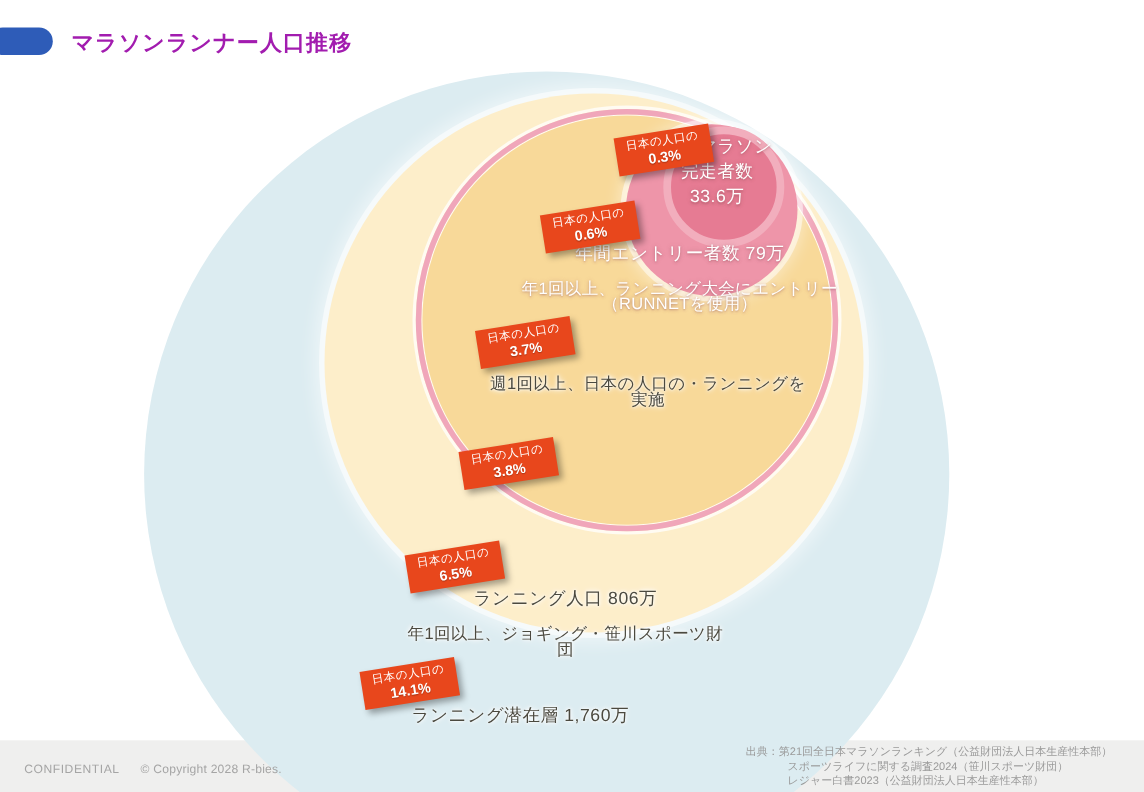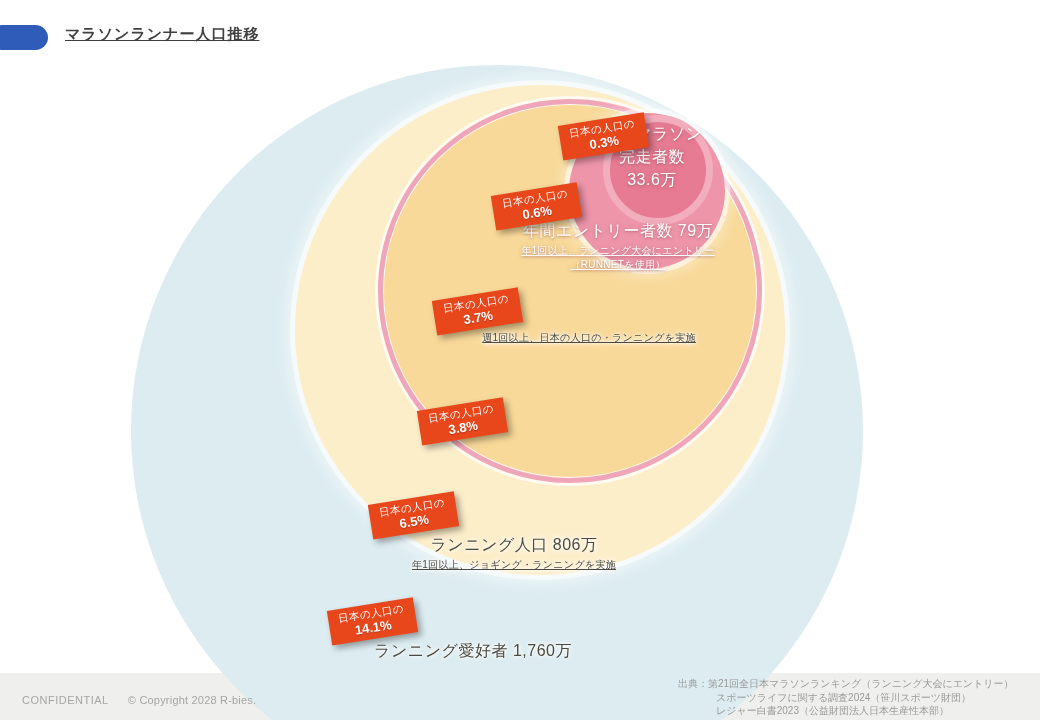"マラソンランナー人口推移" .page-title { color: #404040 -> #a21caf; font-size: 15px -> 20px; text-decoration: underline -> none }
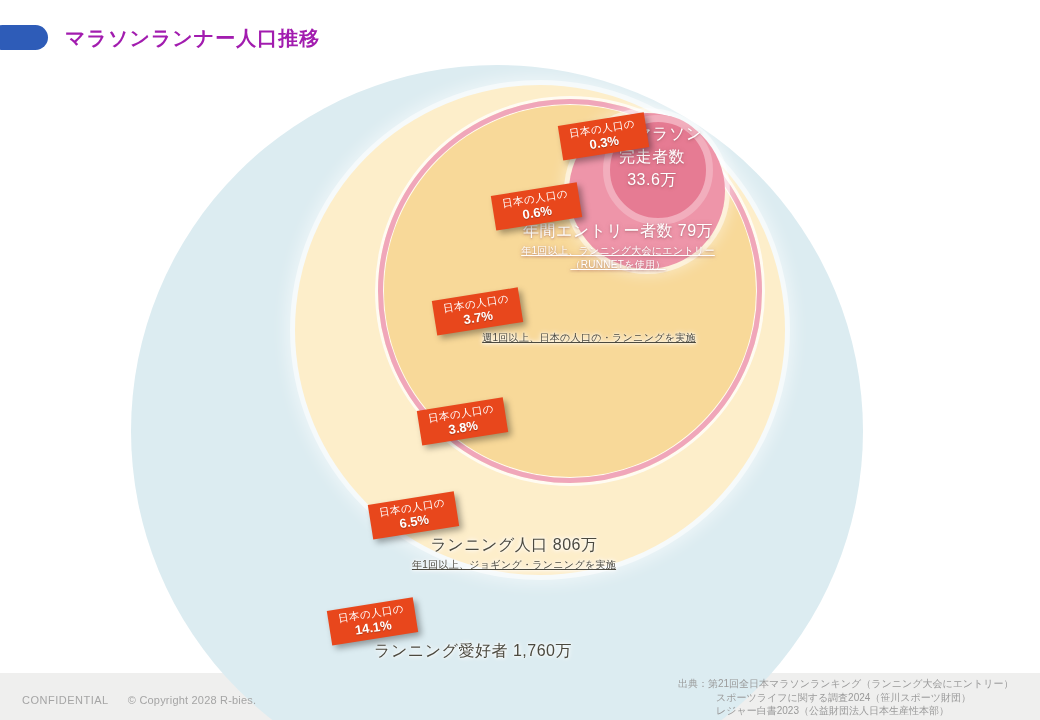"年1回以上、ランニング大会にエントリー" .ring-label .note { font-size: 10px -> 15px; margin-top: 2px -> 14px; text-decoration: underline -> none }
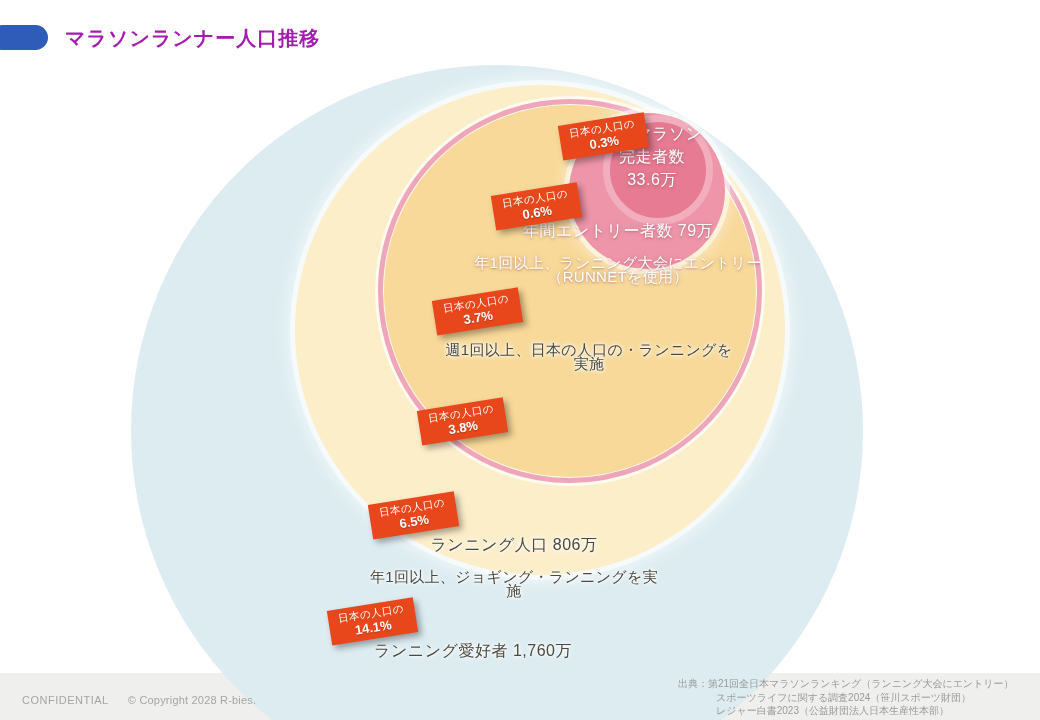"年1回以上、ジョギング・ランニングを実施" div.note { text: ランニングを実施 -> 笹川スポーツ財団 }
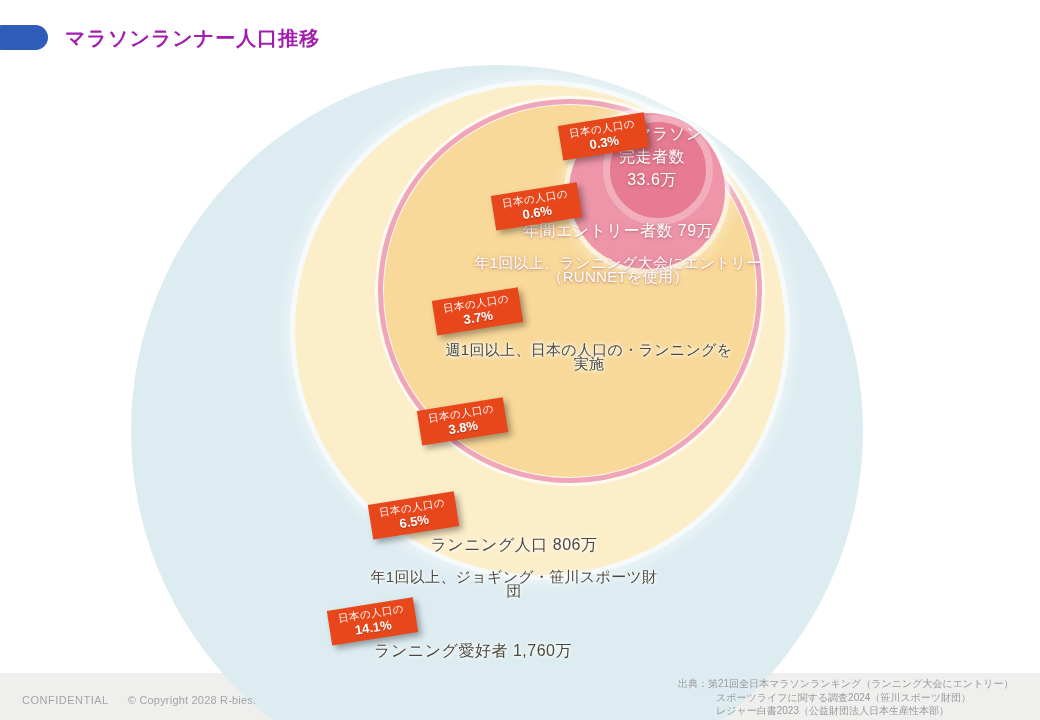"ランニング愛好者 1,760万" div.main { text: 愛好者 -> 潜在層 }
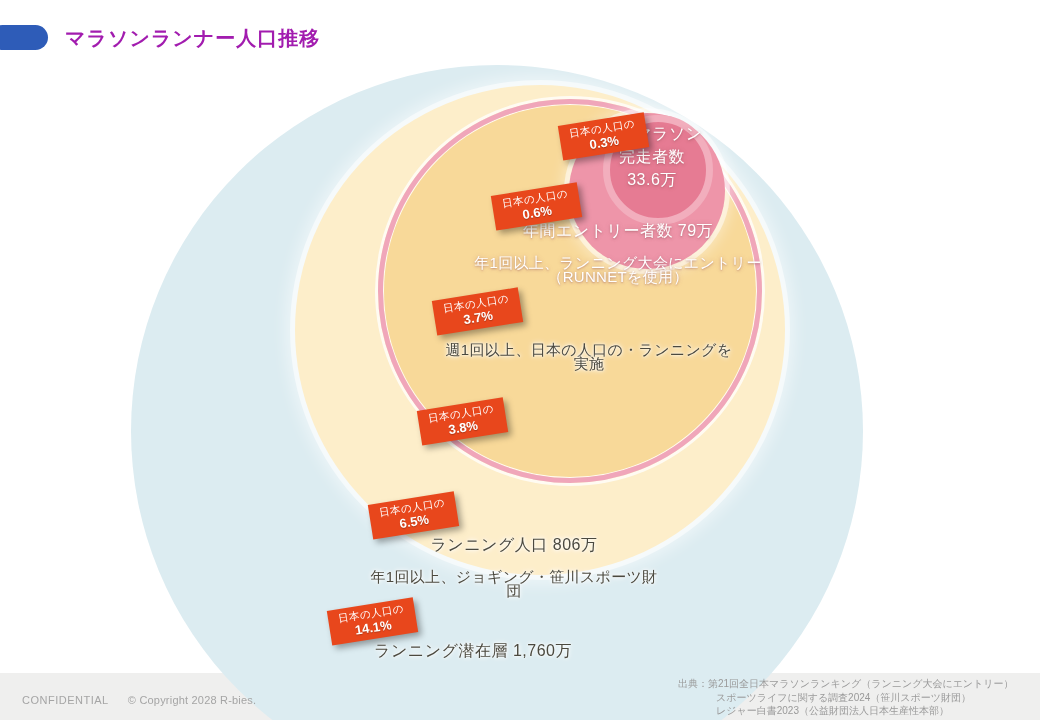"出典：第21回全日本マラソンランキング（ランニング大会にエントリー）" div { text: ランニング大会にエントリー -> 公益財団法人日本生産性本部 }
